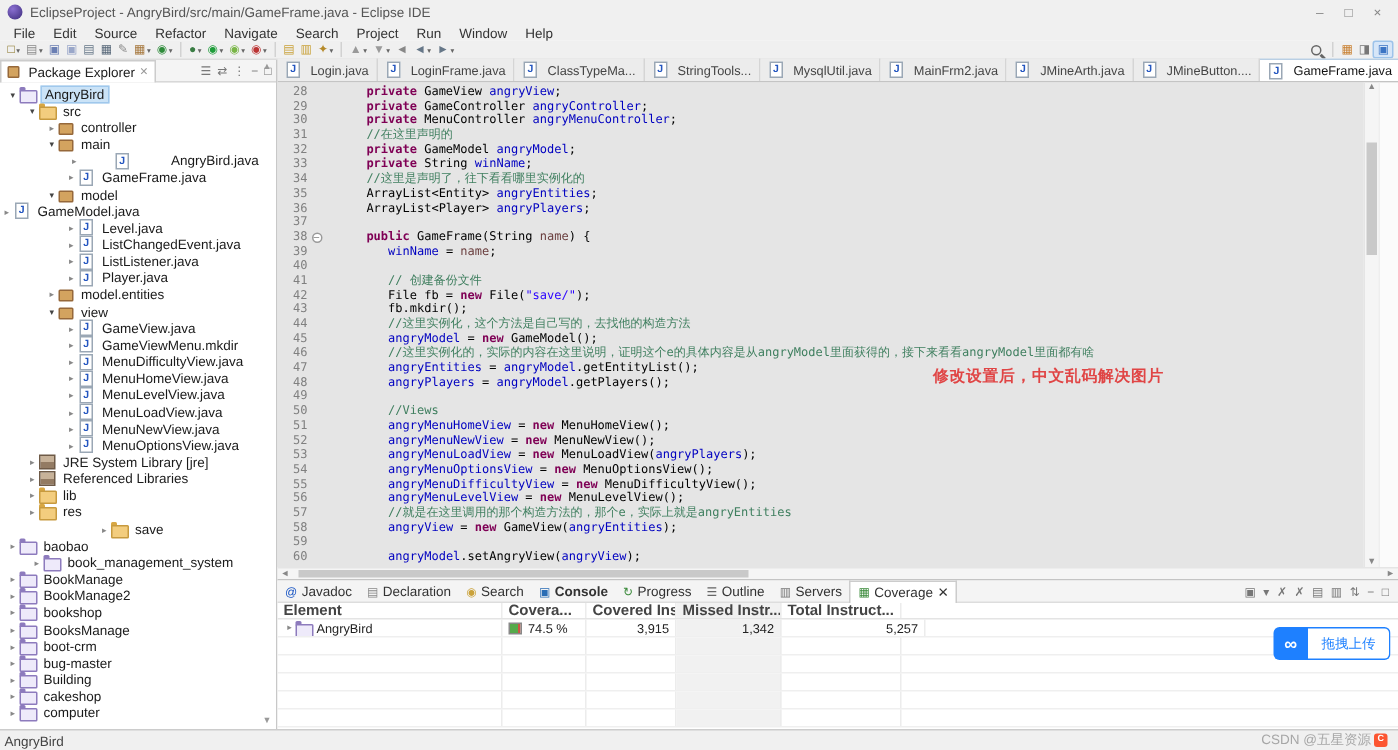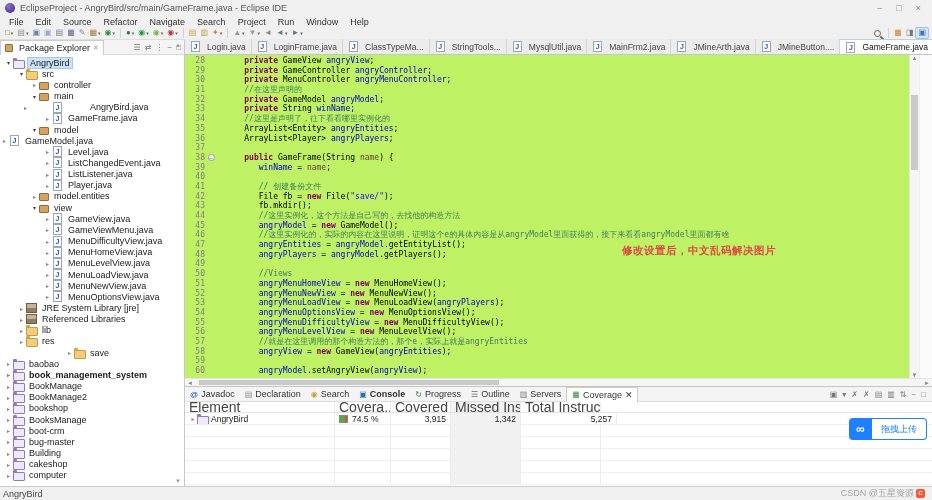"28" .editor { background: #bef264 -> #e5e5e5 }
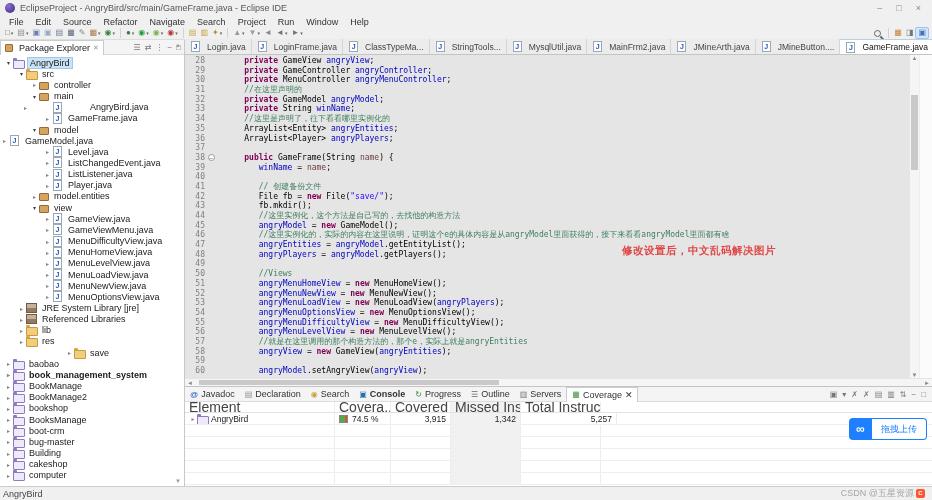"AngryBird.java" div.tree-item { padding-left: 21px -> 45px }
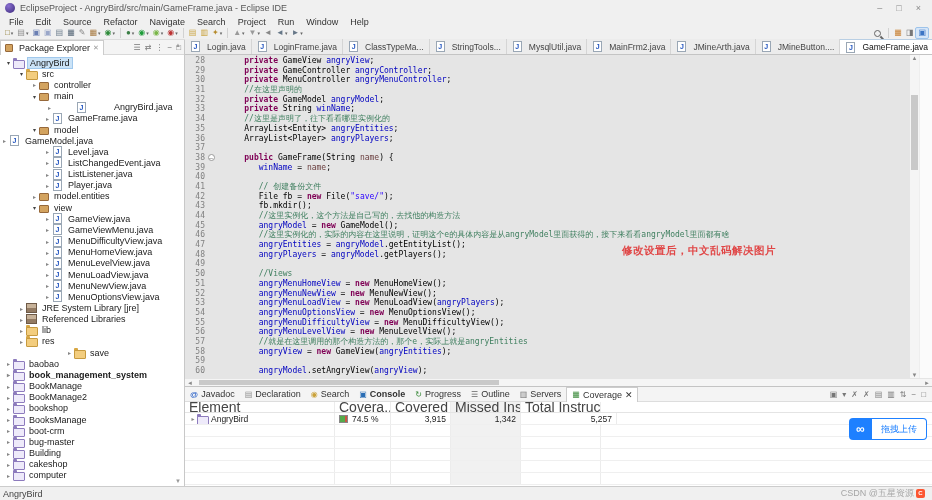"GameViewMenu.java" span.tree-label { text: GameViewMenu.java -> GameViewMenu.mkdir }
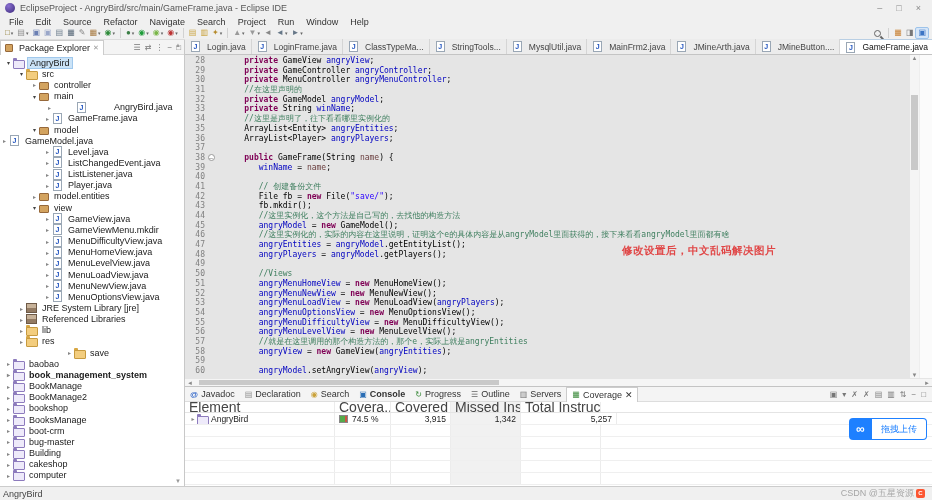"book_management_system" div.tree-item { font-weight: bold -> none; padding-left: 4px -> 20px }
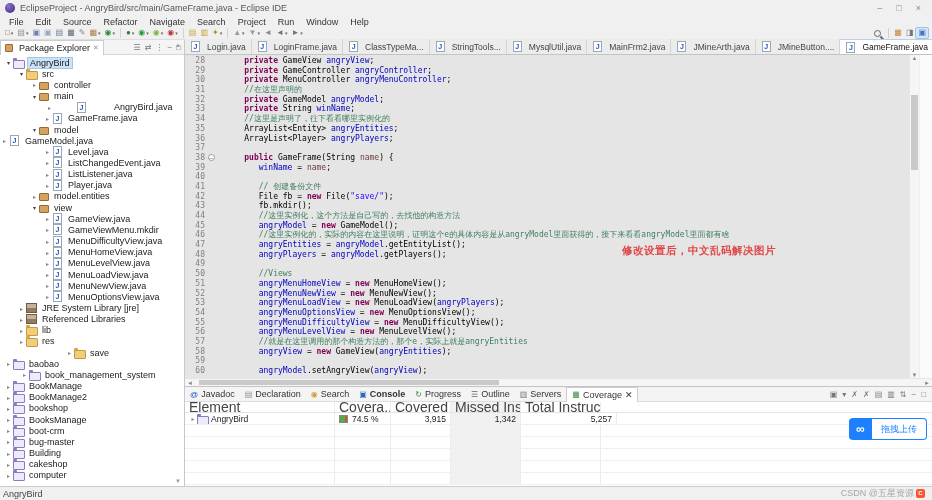"Element" .trow.head { font-size: 14px -> 10px; font-weight: none -> bold }
